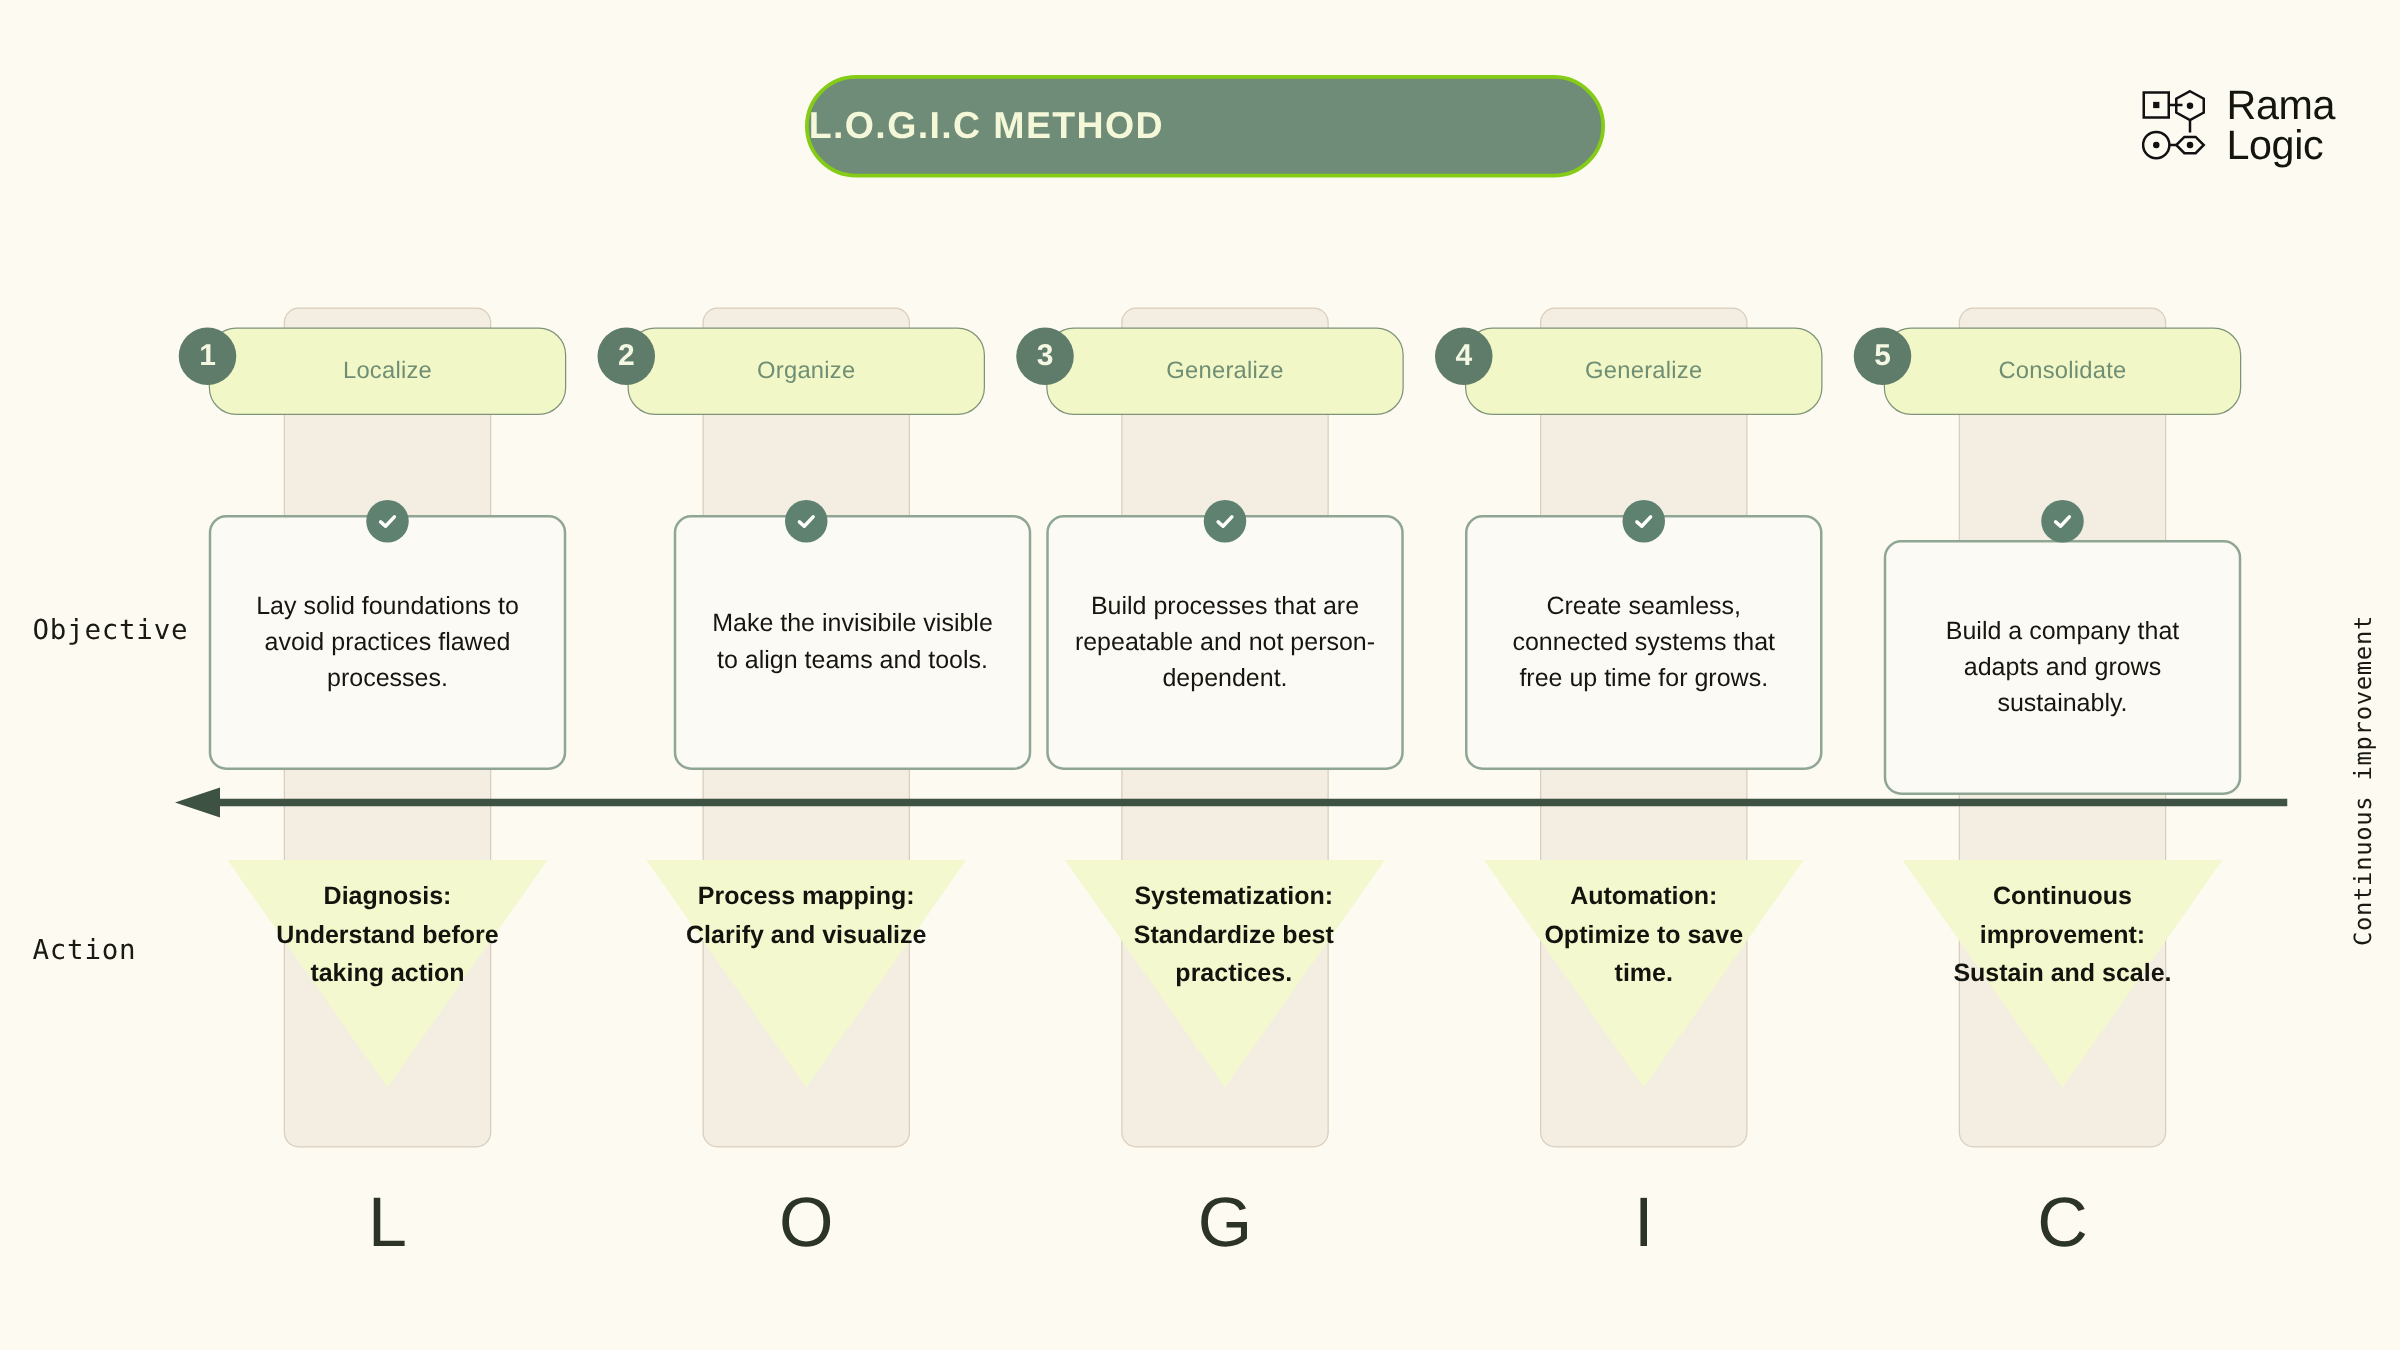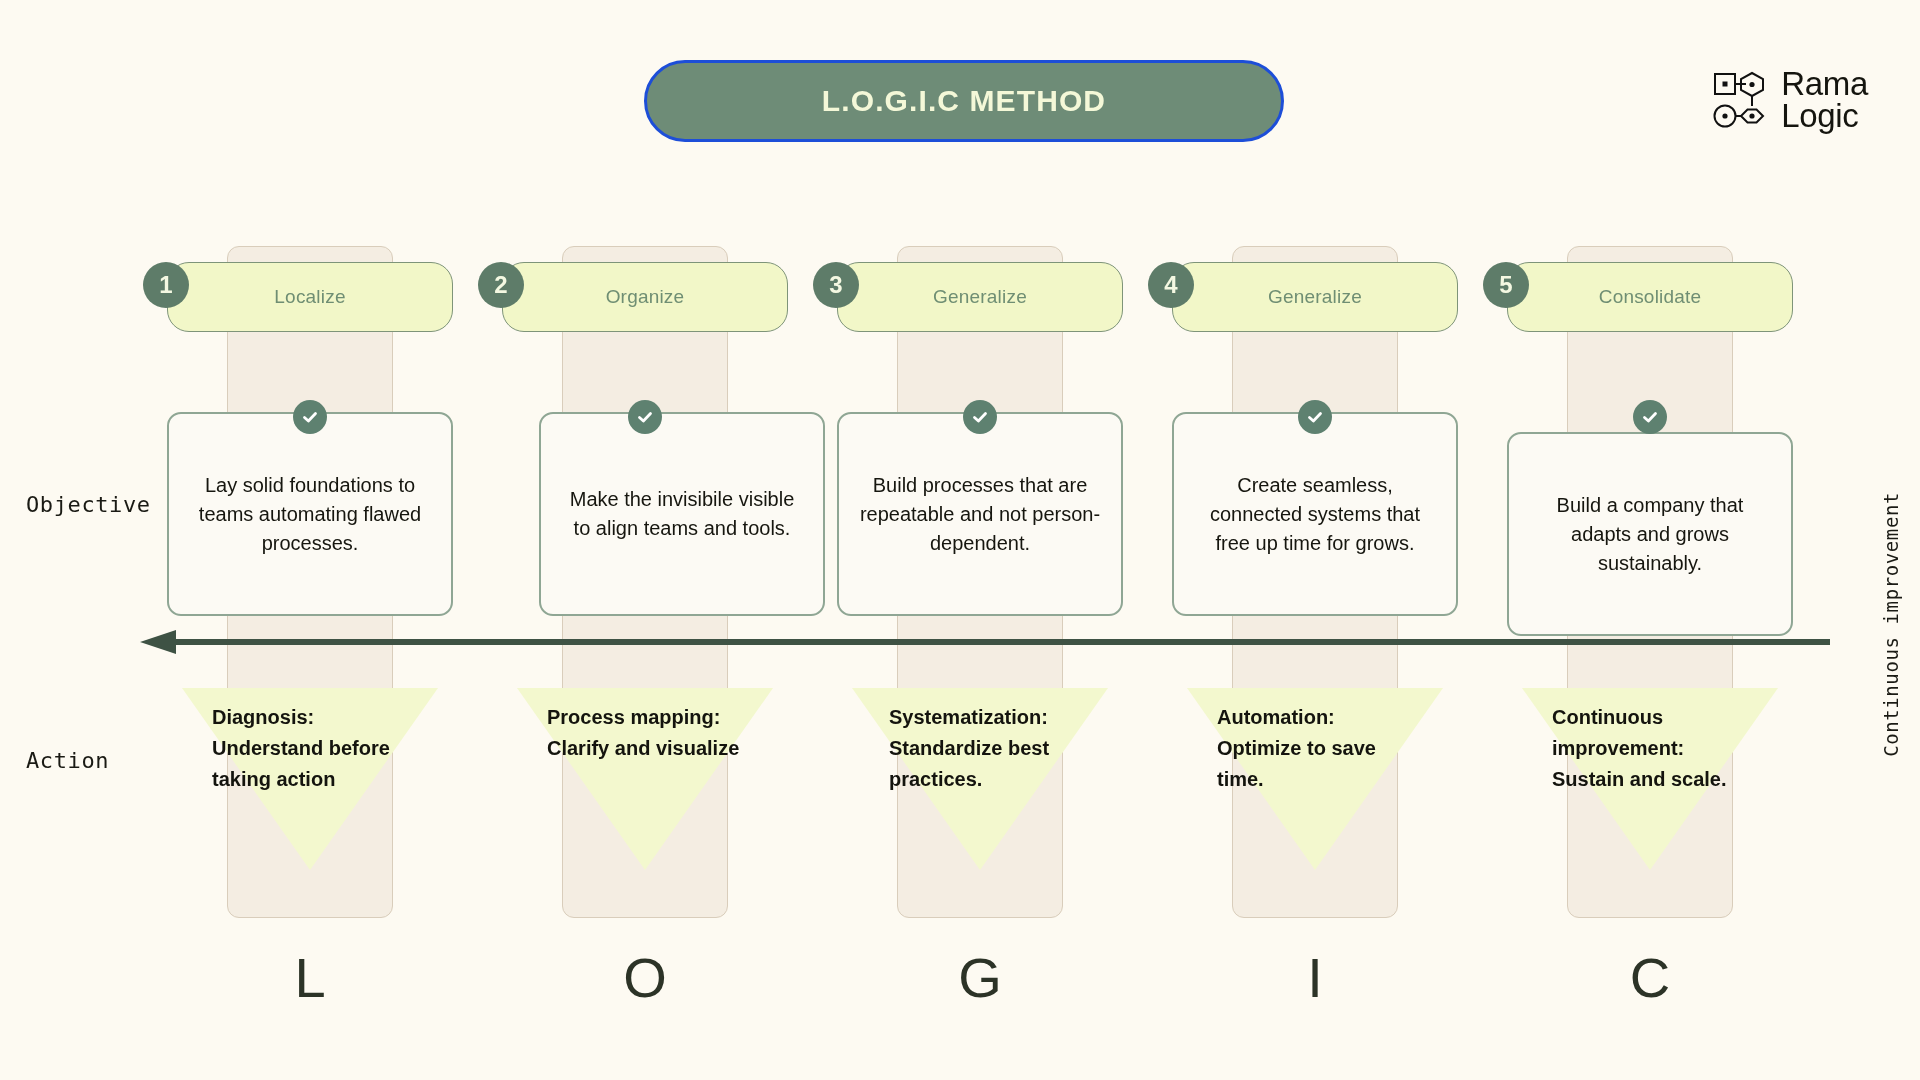"L.O.G.I.C METHOD" #title-banner { border: 3px solid #1d4ed8 -> 3px solid #84cc16; justify-content: center -> flex-start }
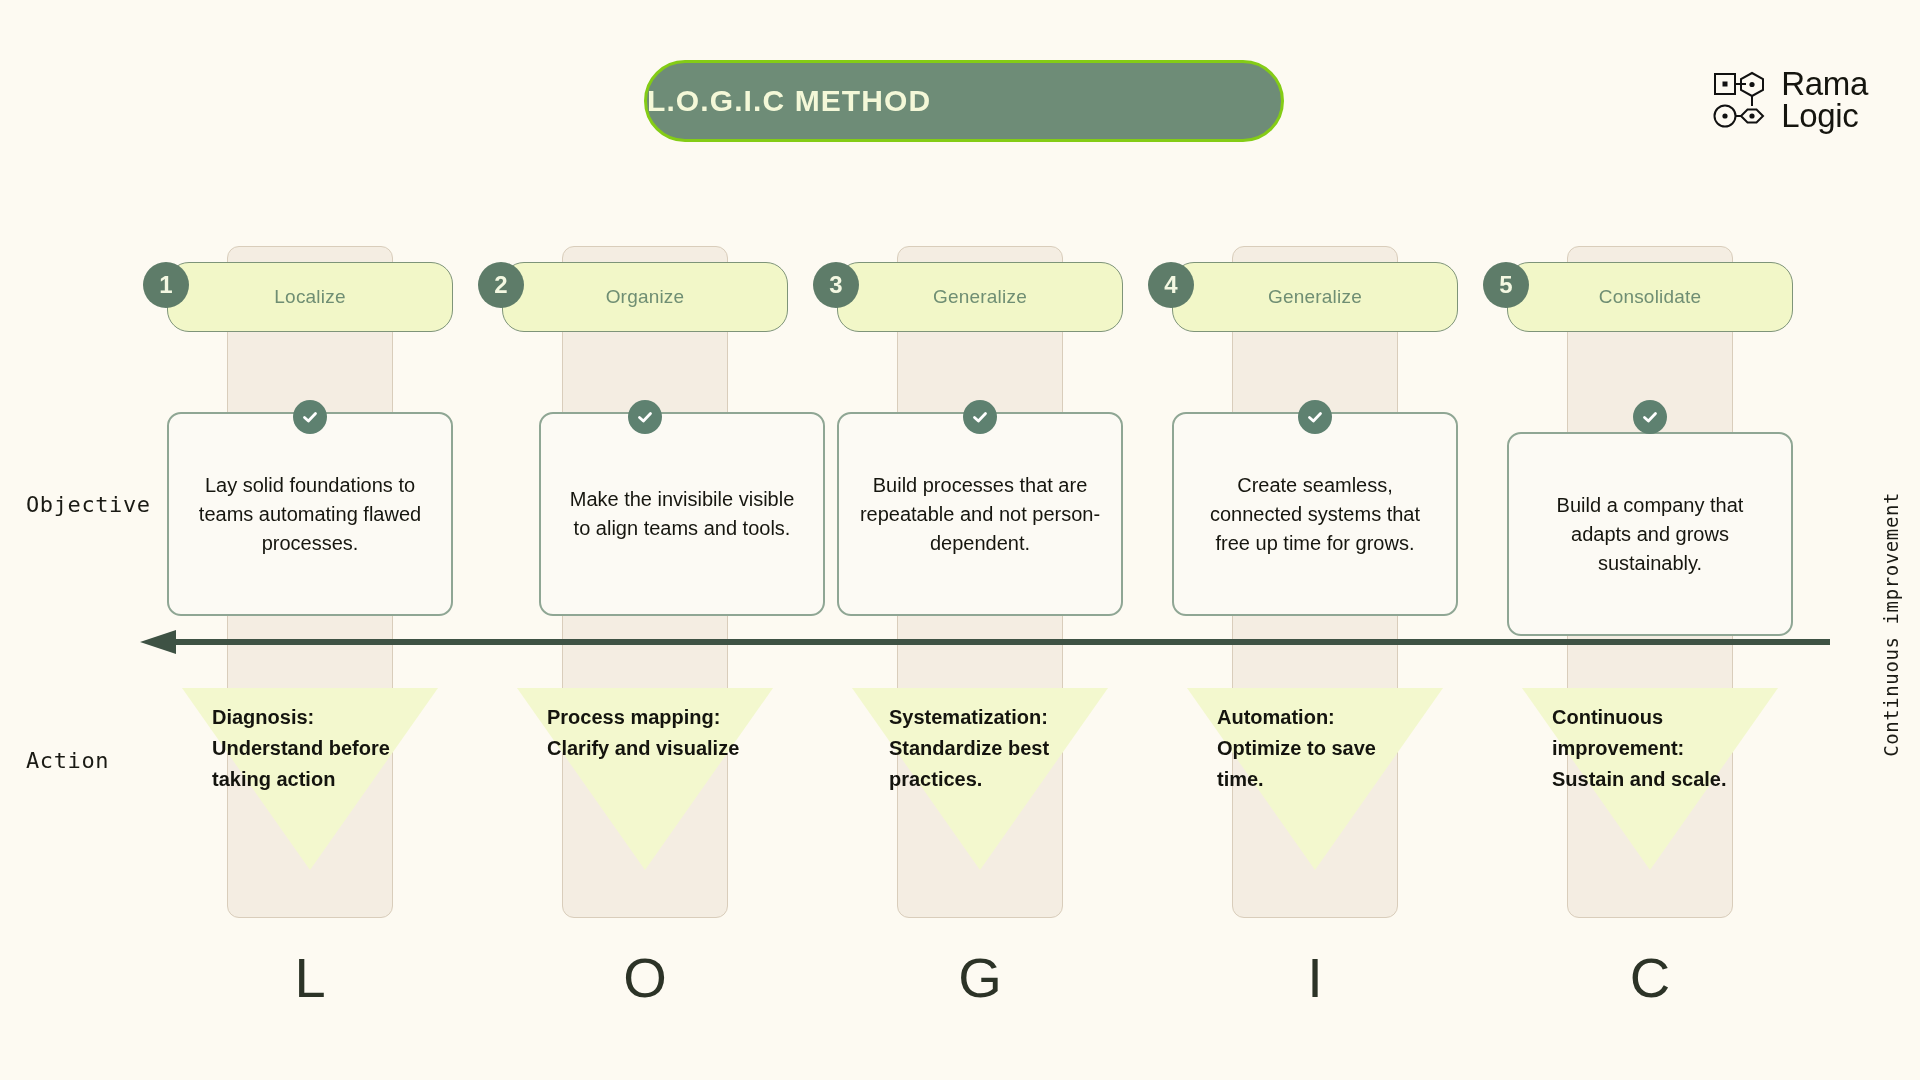"Lay solid foundations to teams" div.otxt { text: teams automating -> avoid practices }
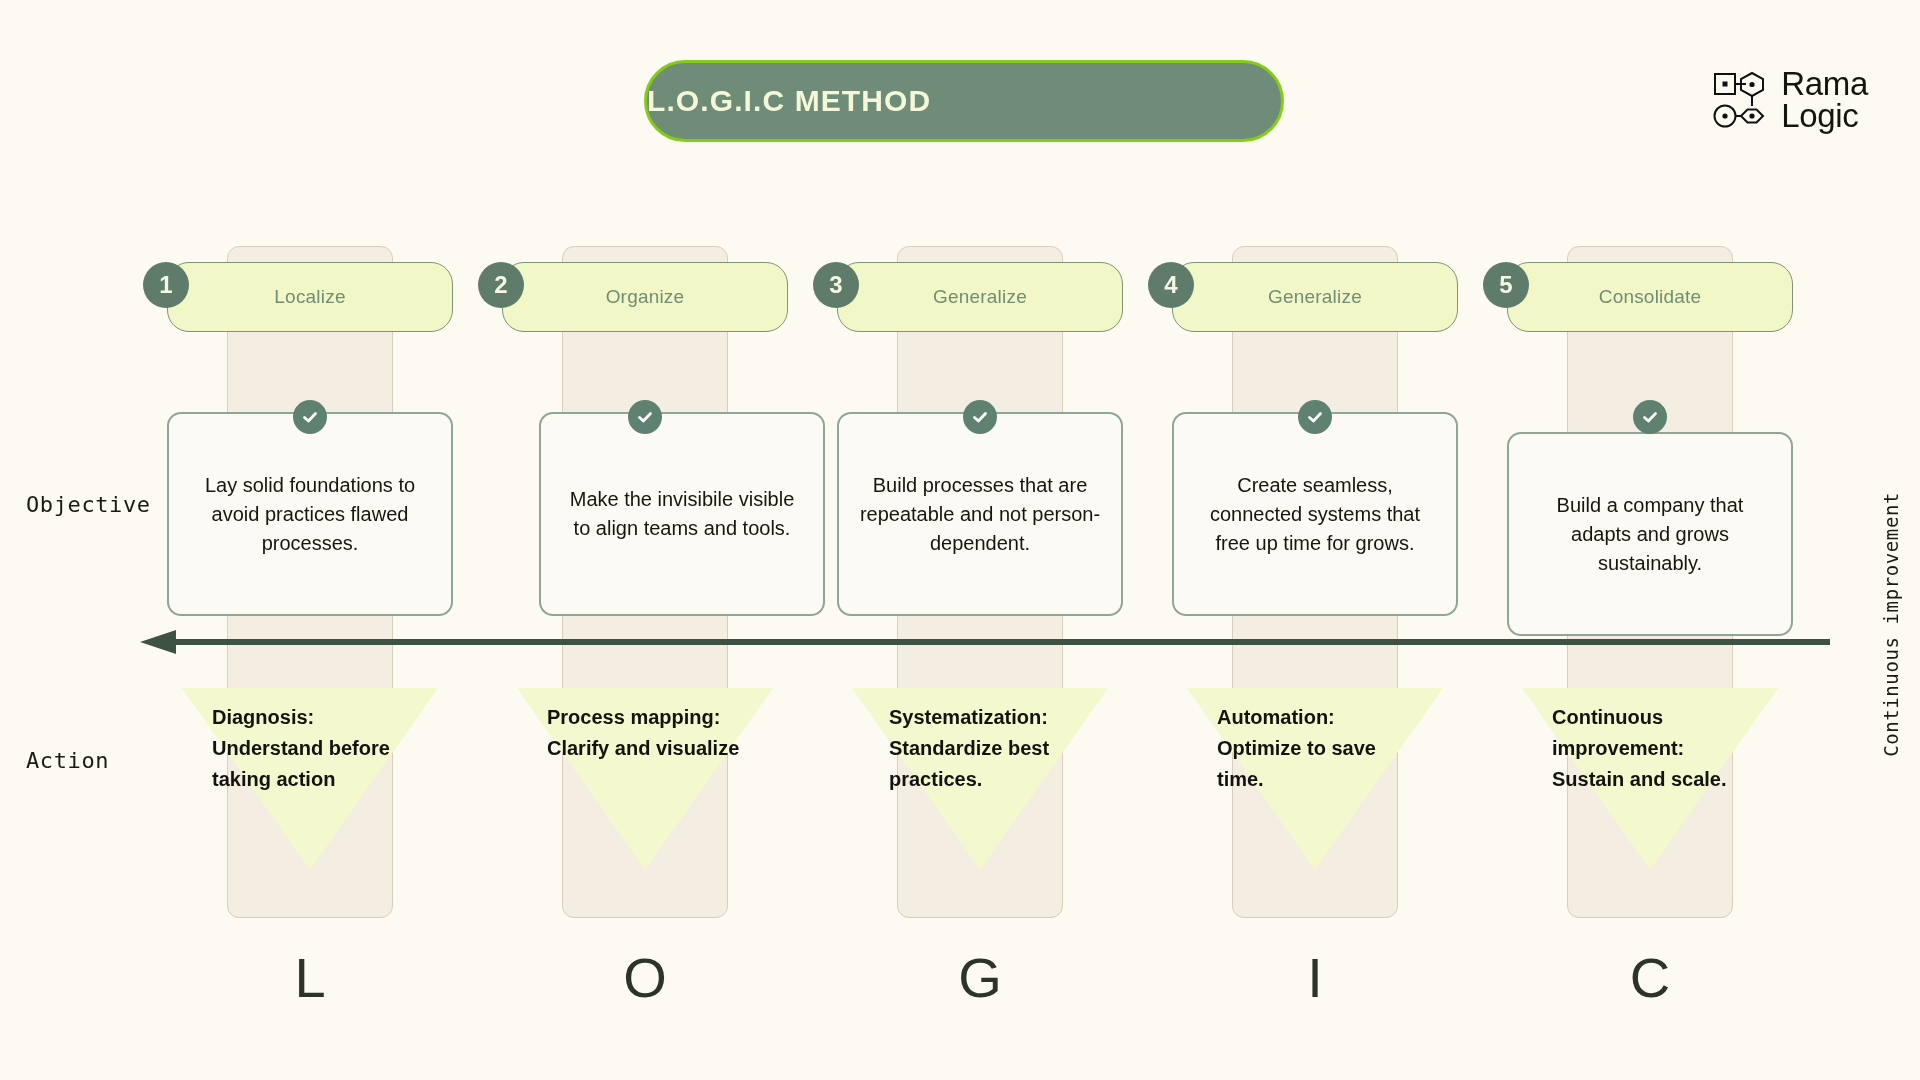"Diagnosis: Understand before taking" .atxt { text-align: none -> center }
